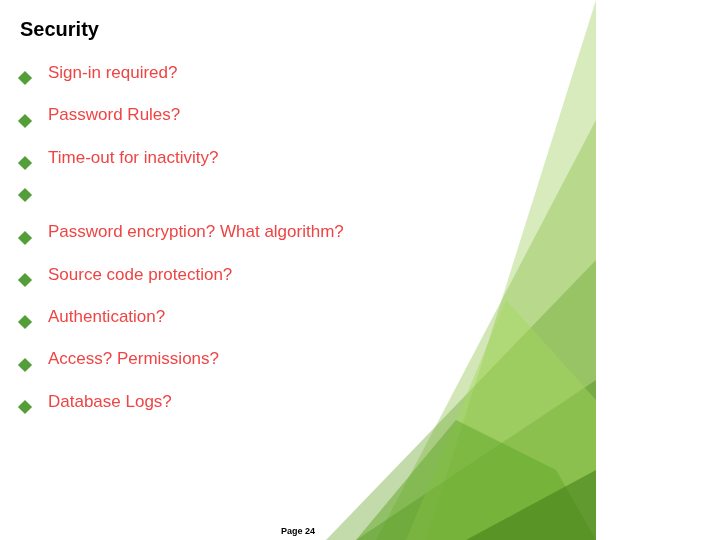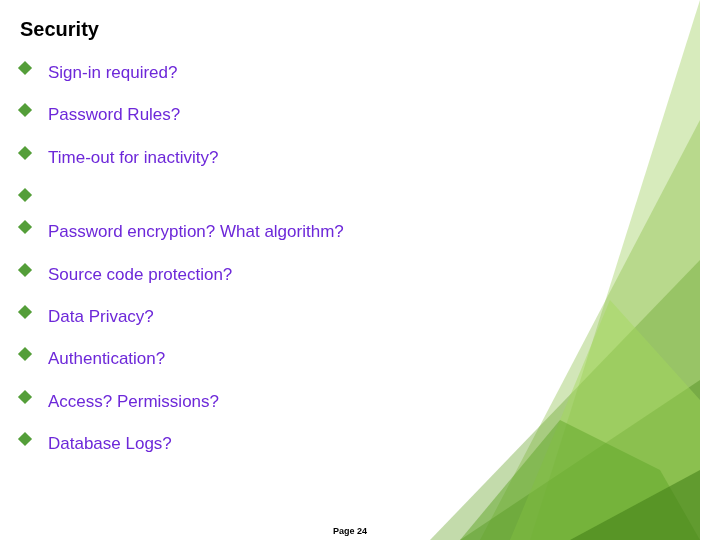"Security" .slide { width: 700px -> 596px }
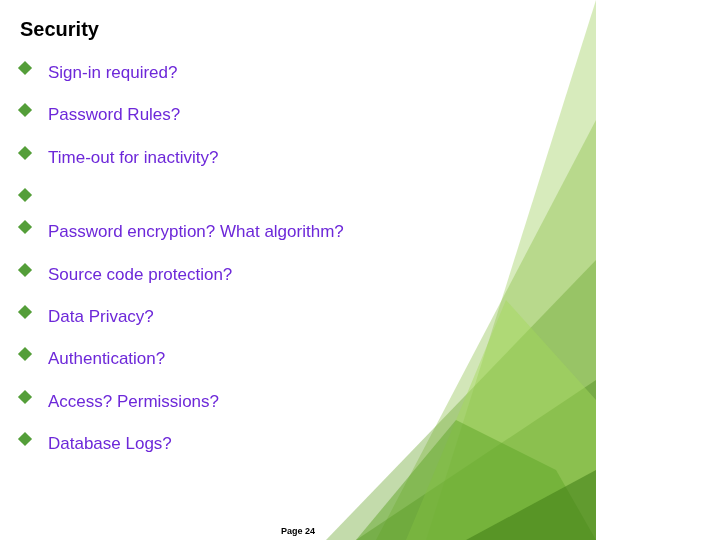"Sign-in required?" .bullets li { align-items: flex-start -> flex-end; color: #6d28d9 -> #ef4444 }
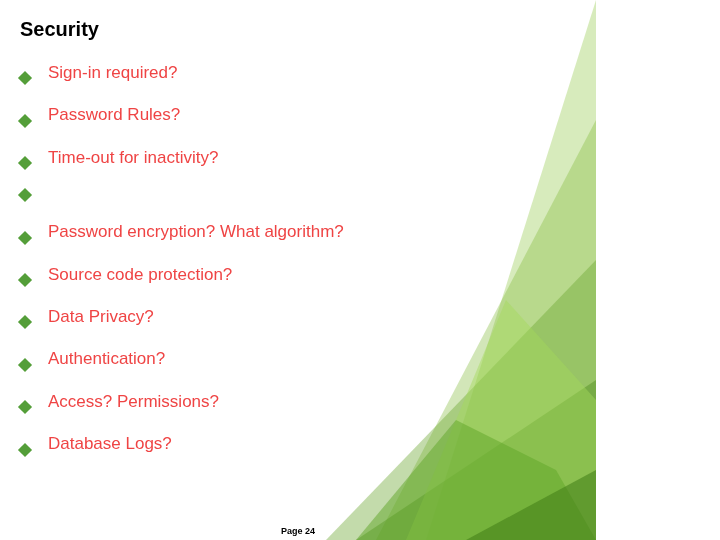"Data Privacy?" li { html: <li> <span></span> <span>Data Privacy?</span> </li> -> none }
